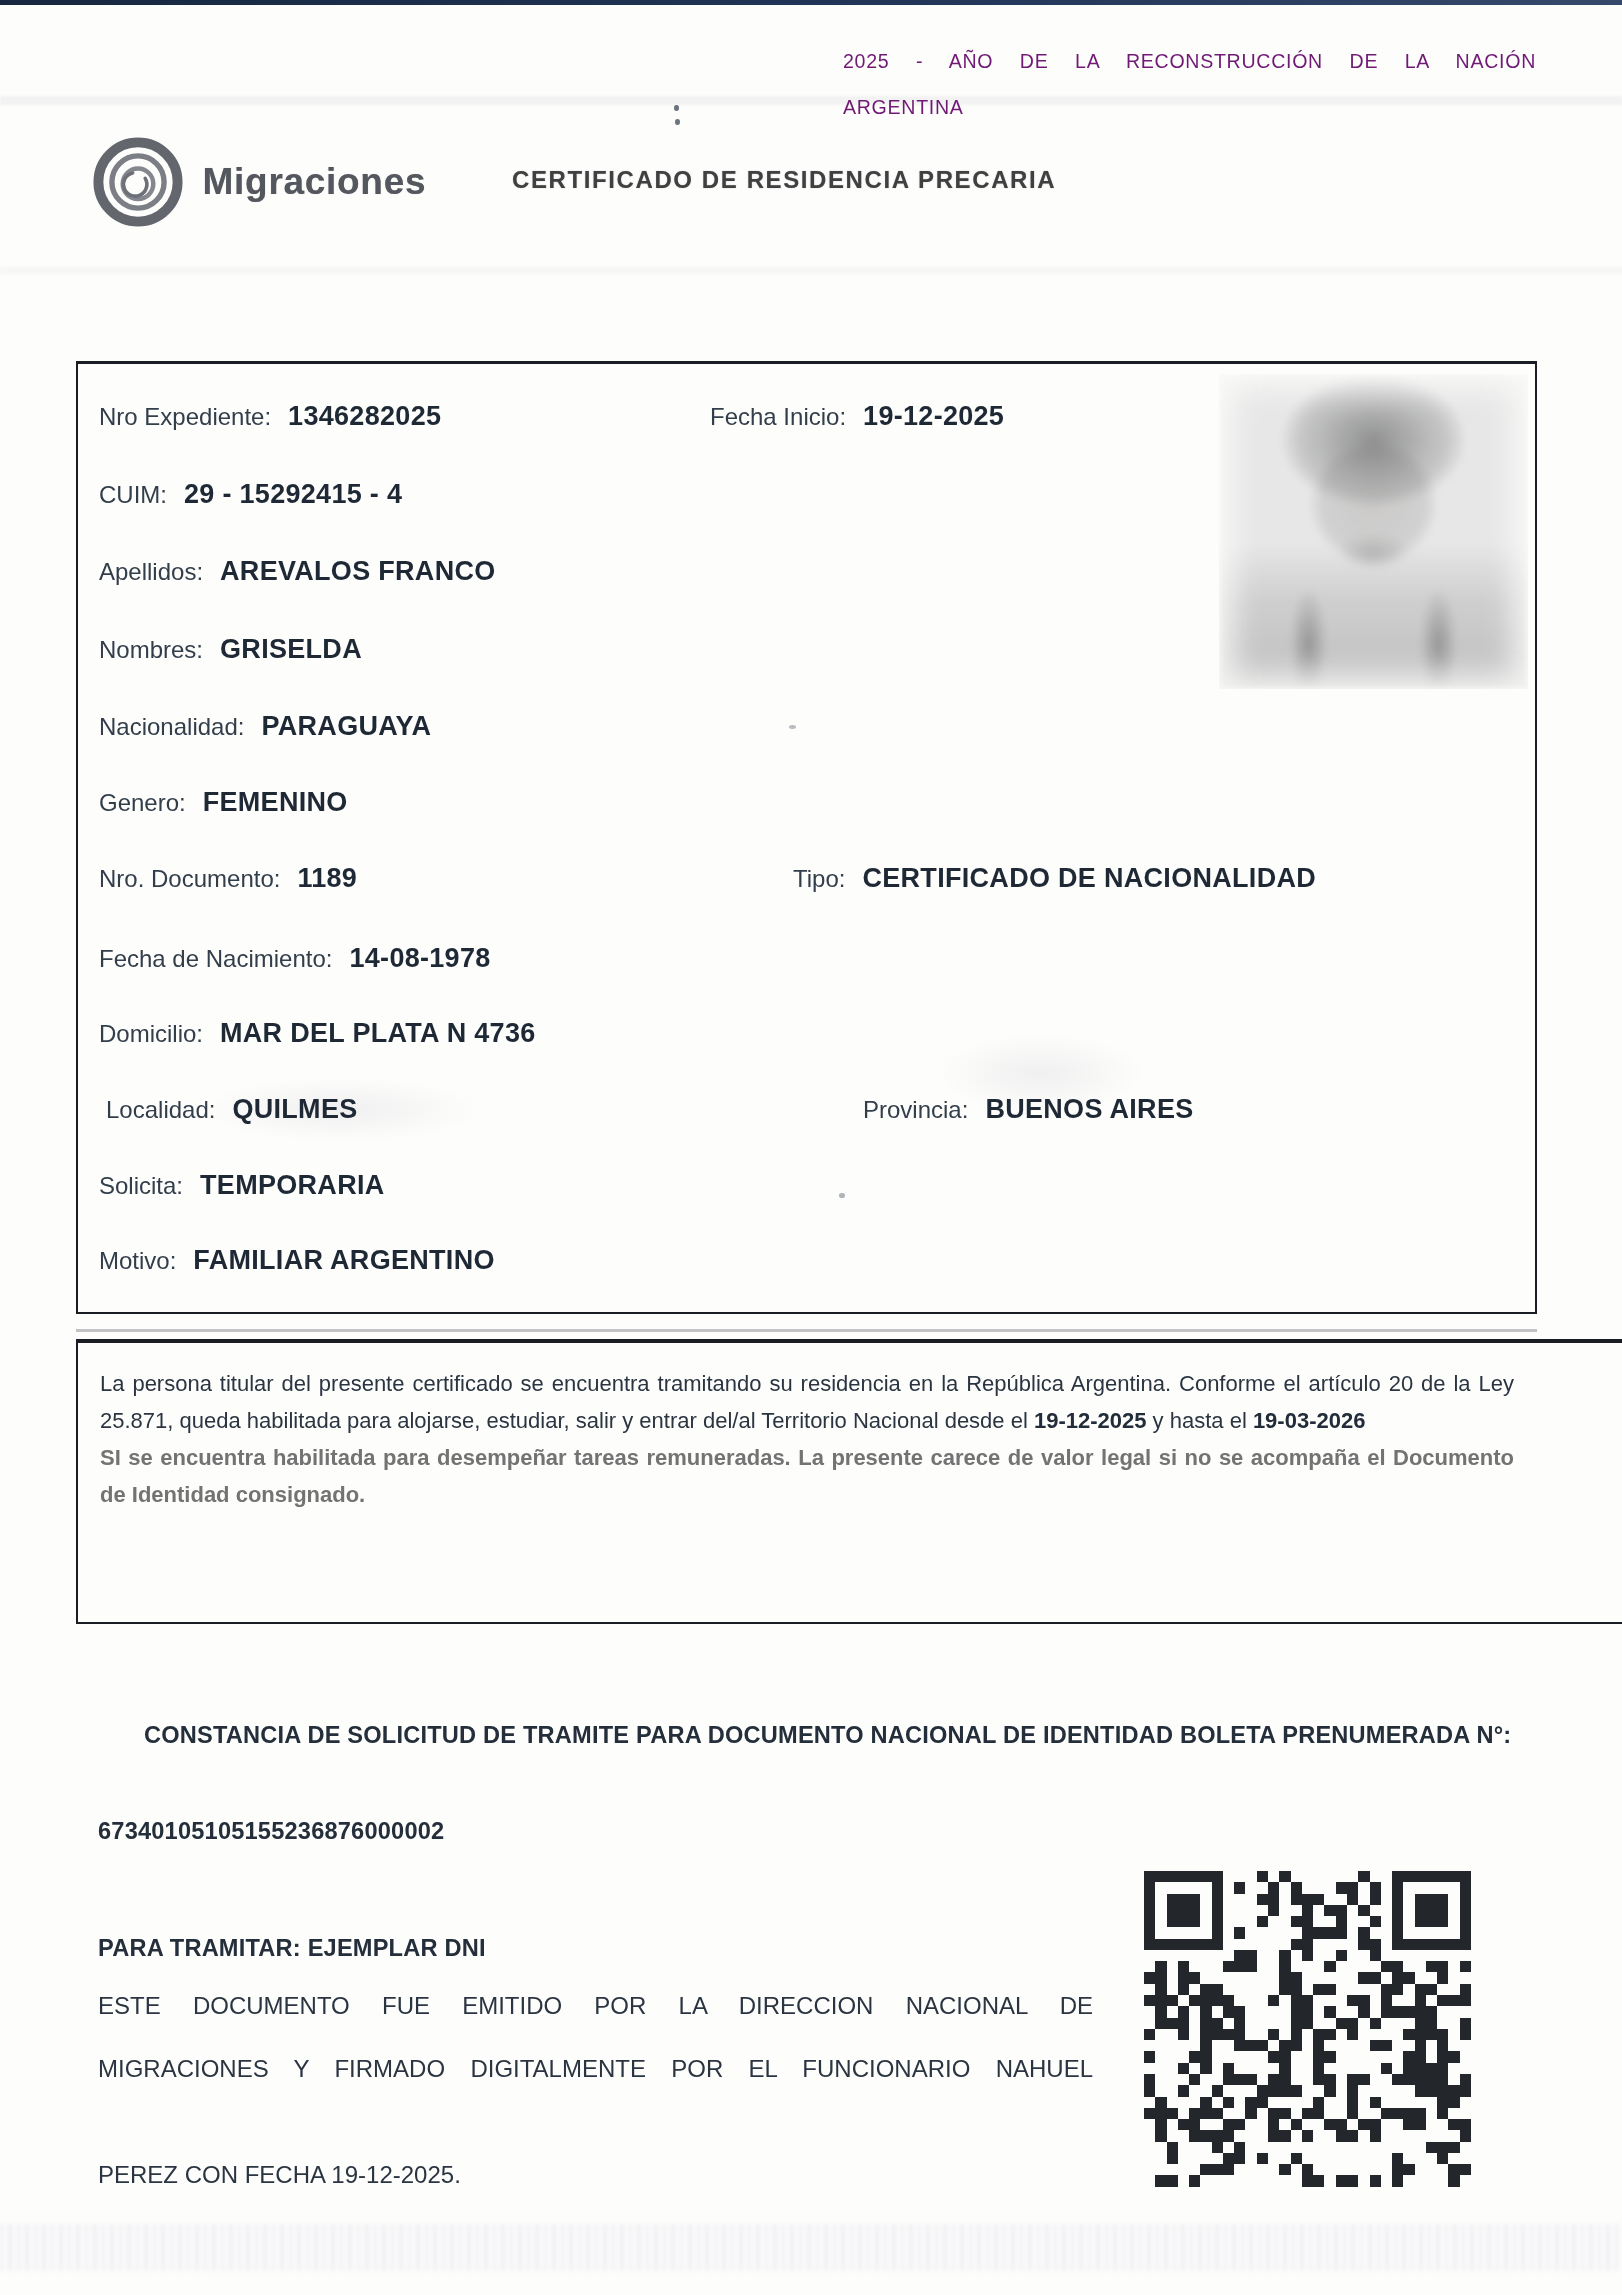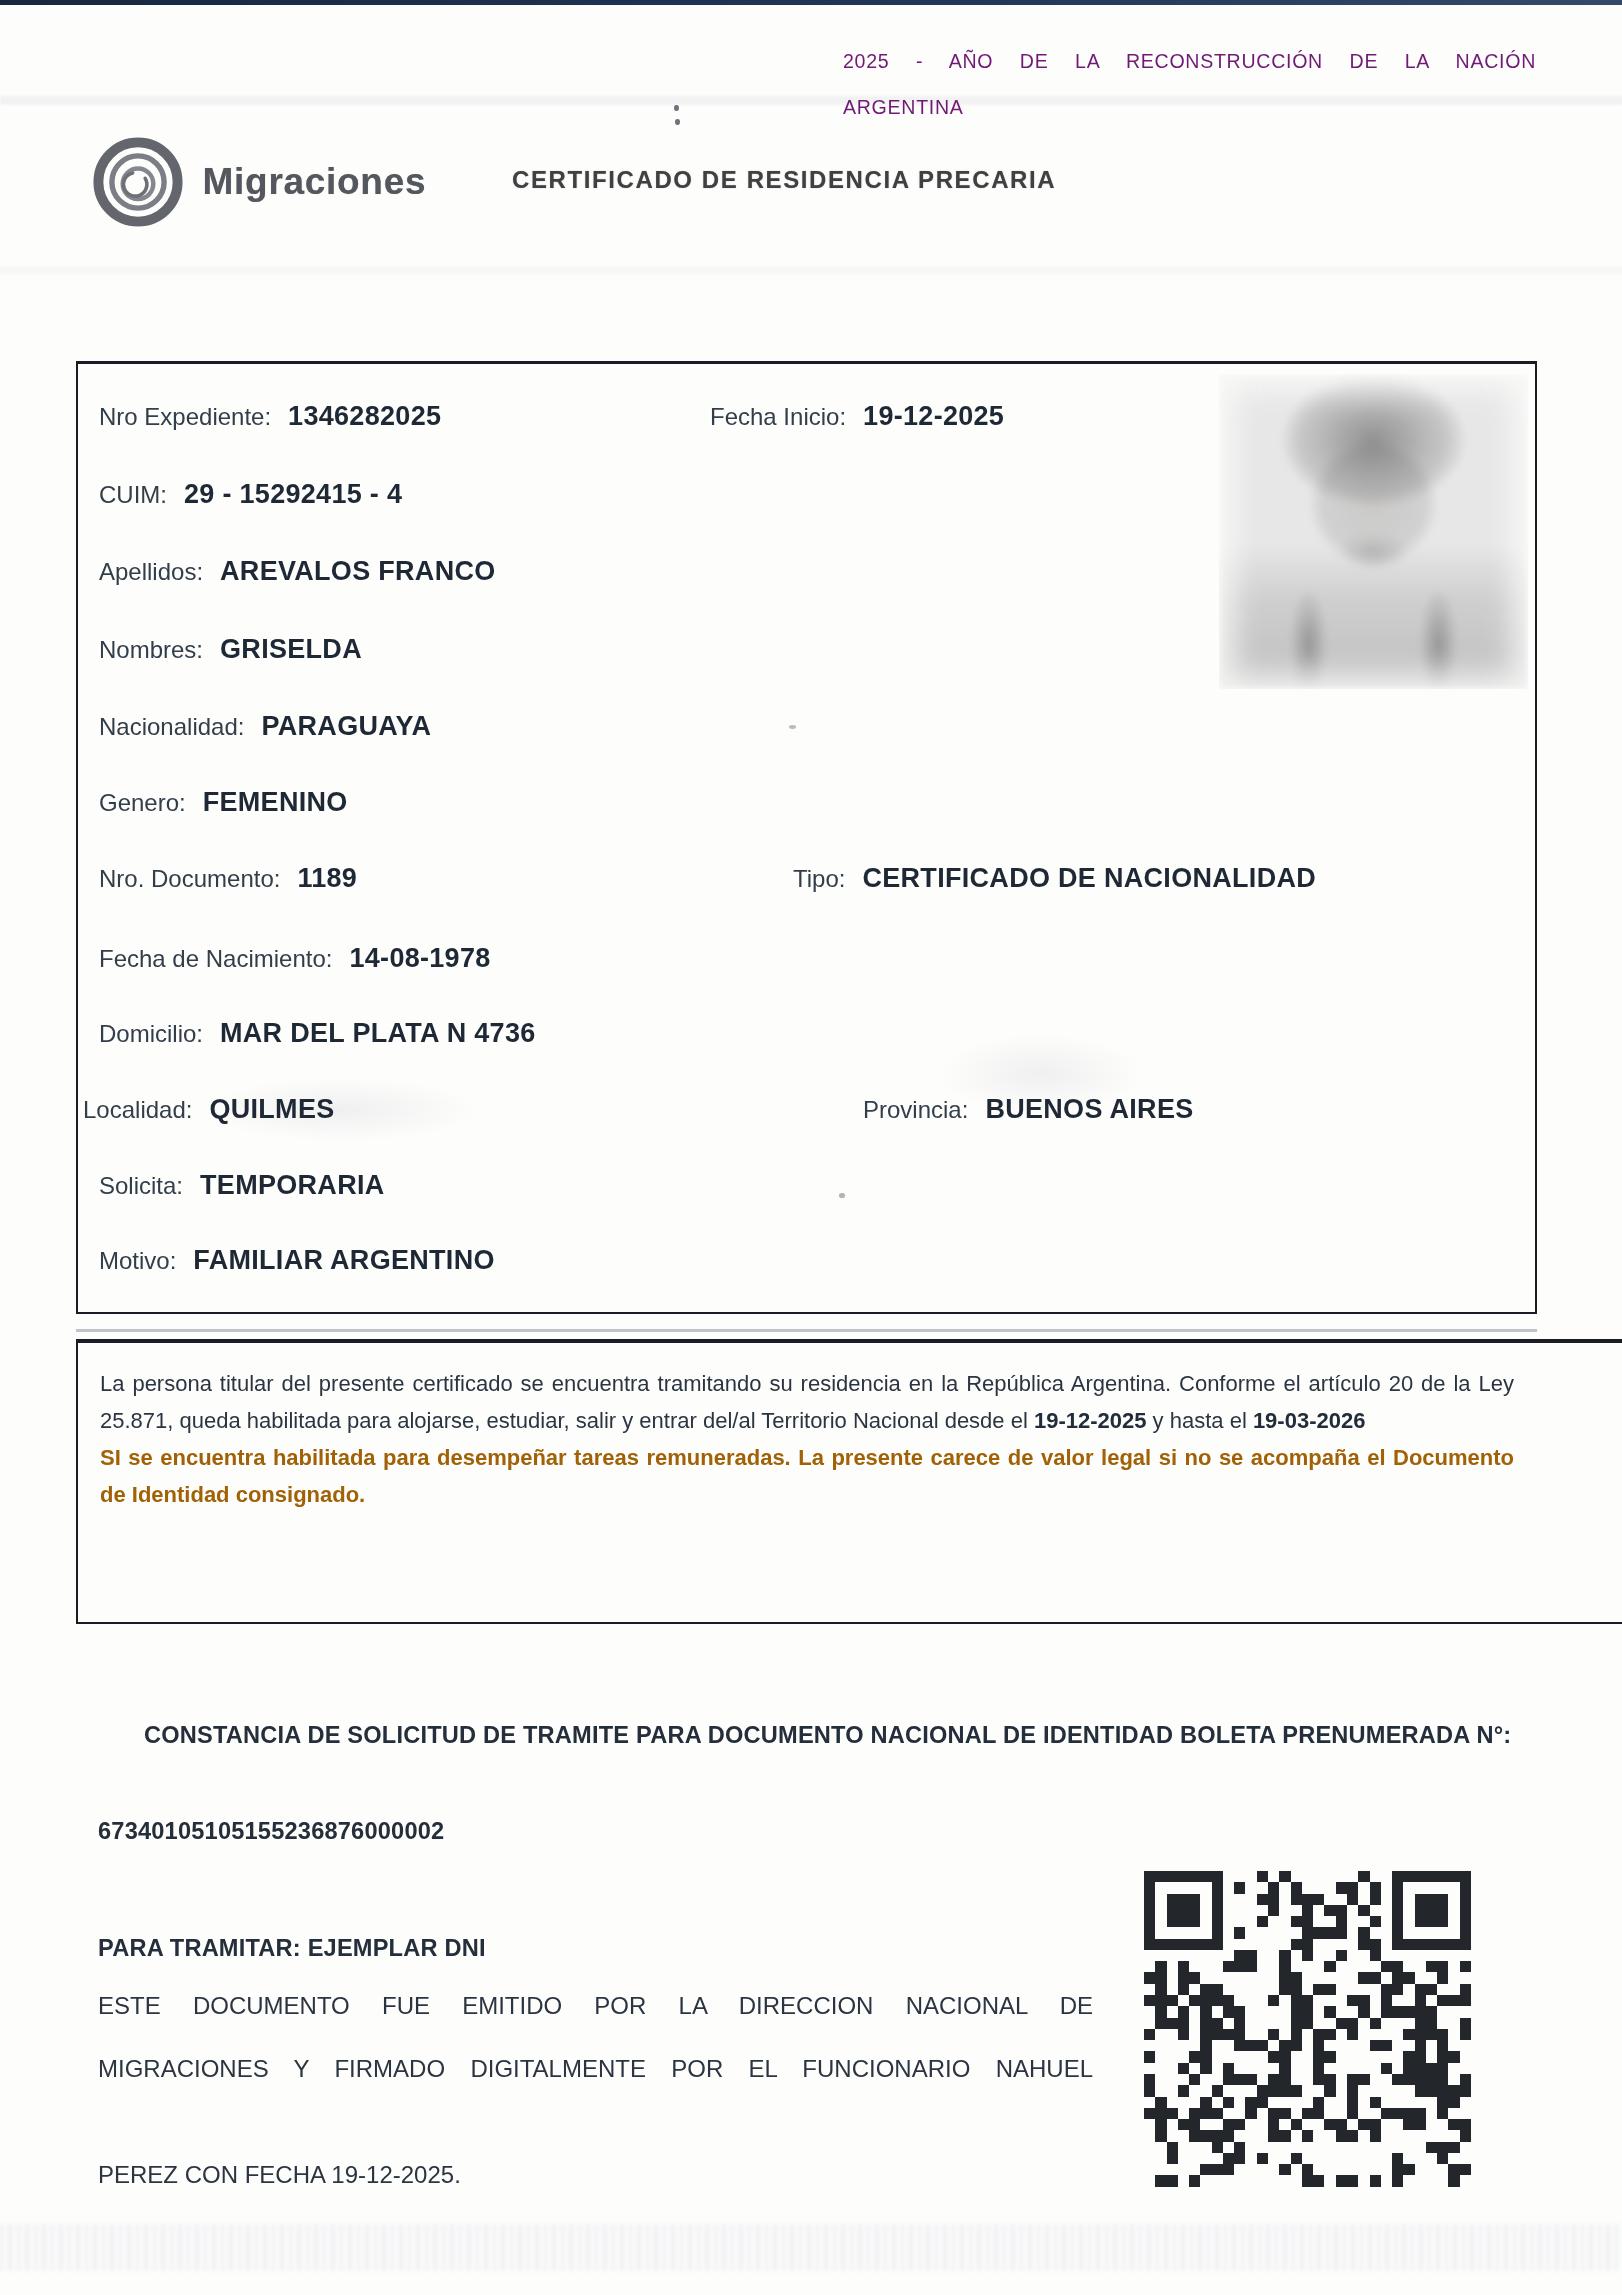"Localidad: QUILMES" div.field-row { left: 83px -> 106px }
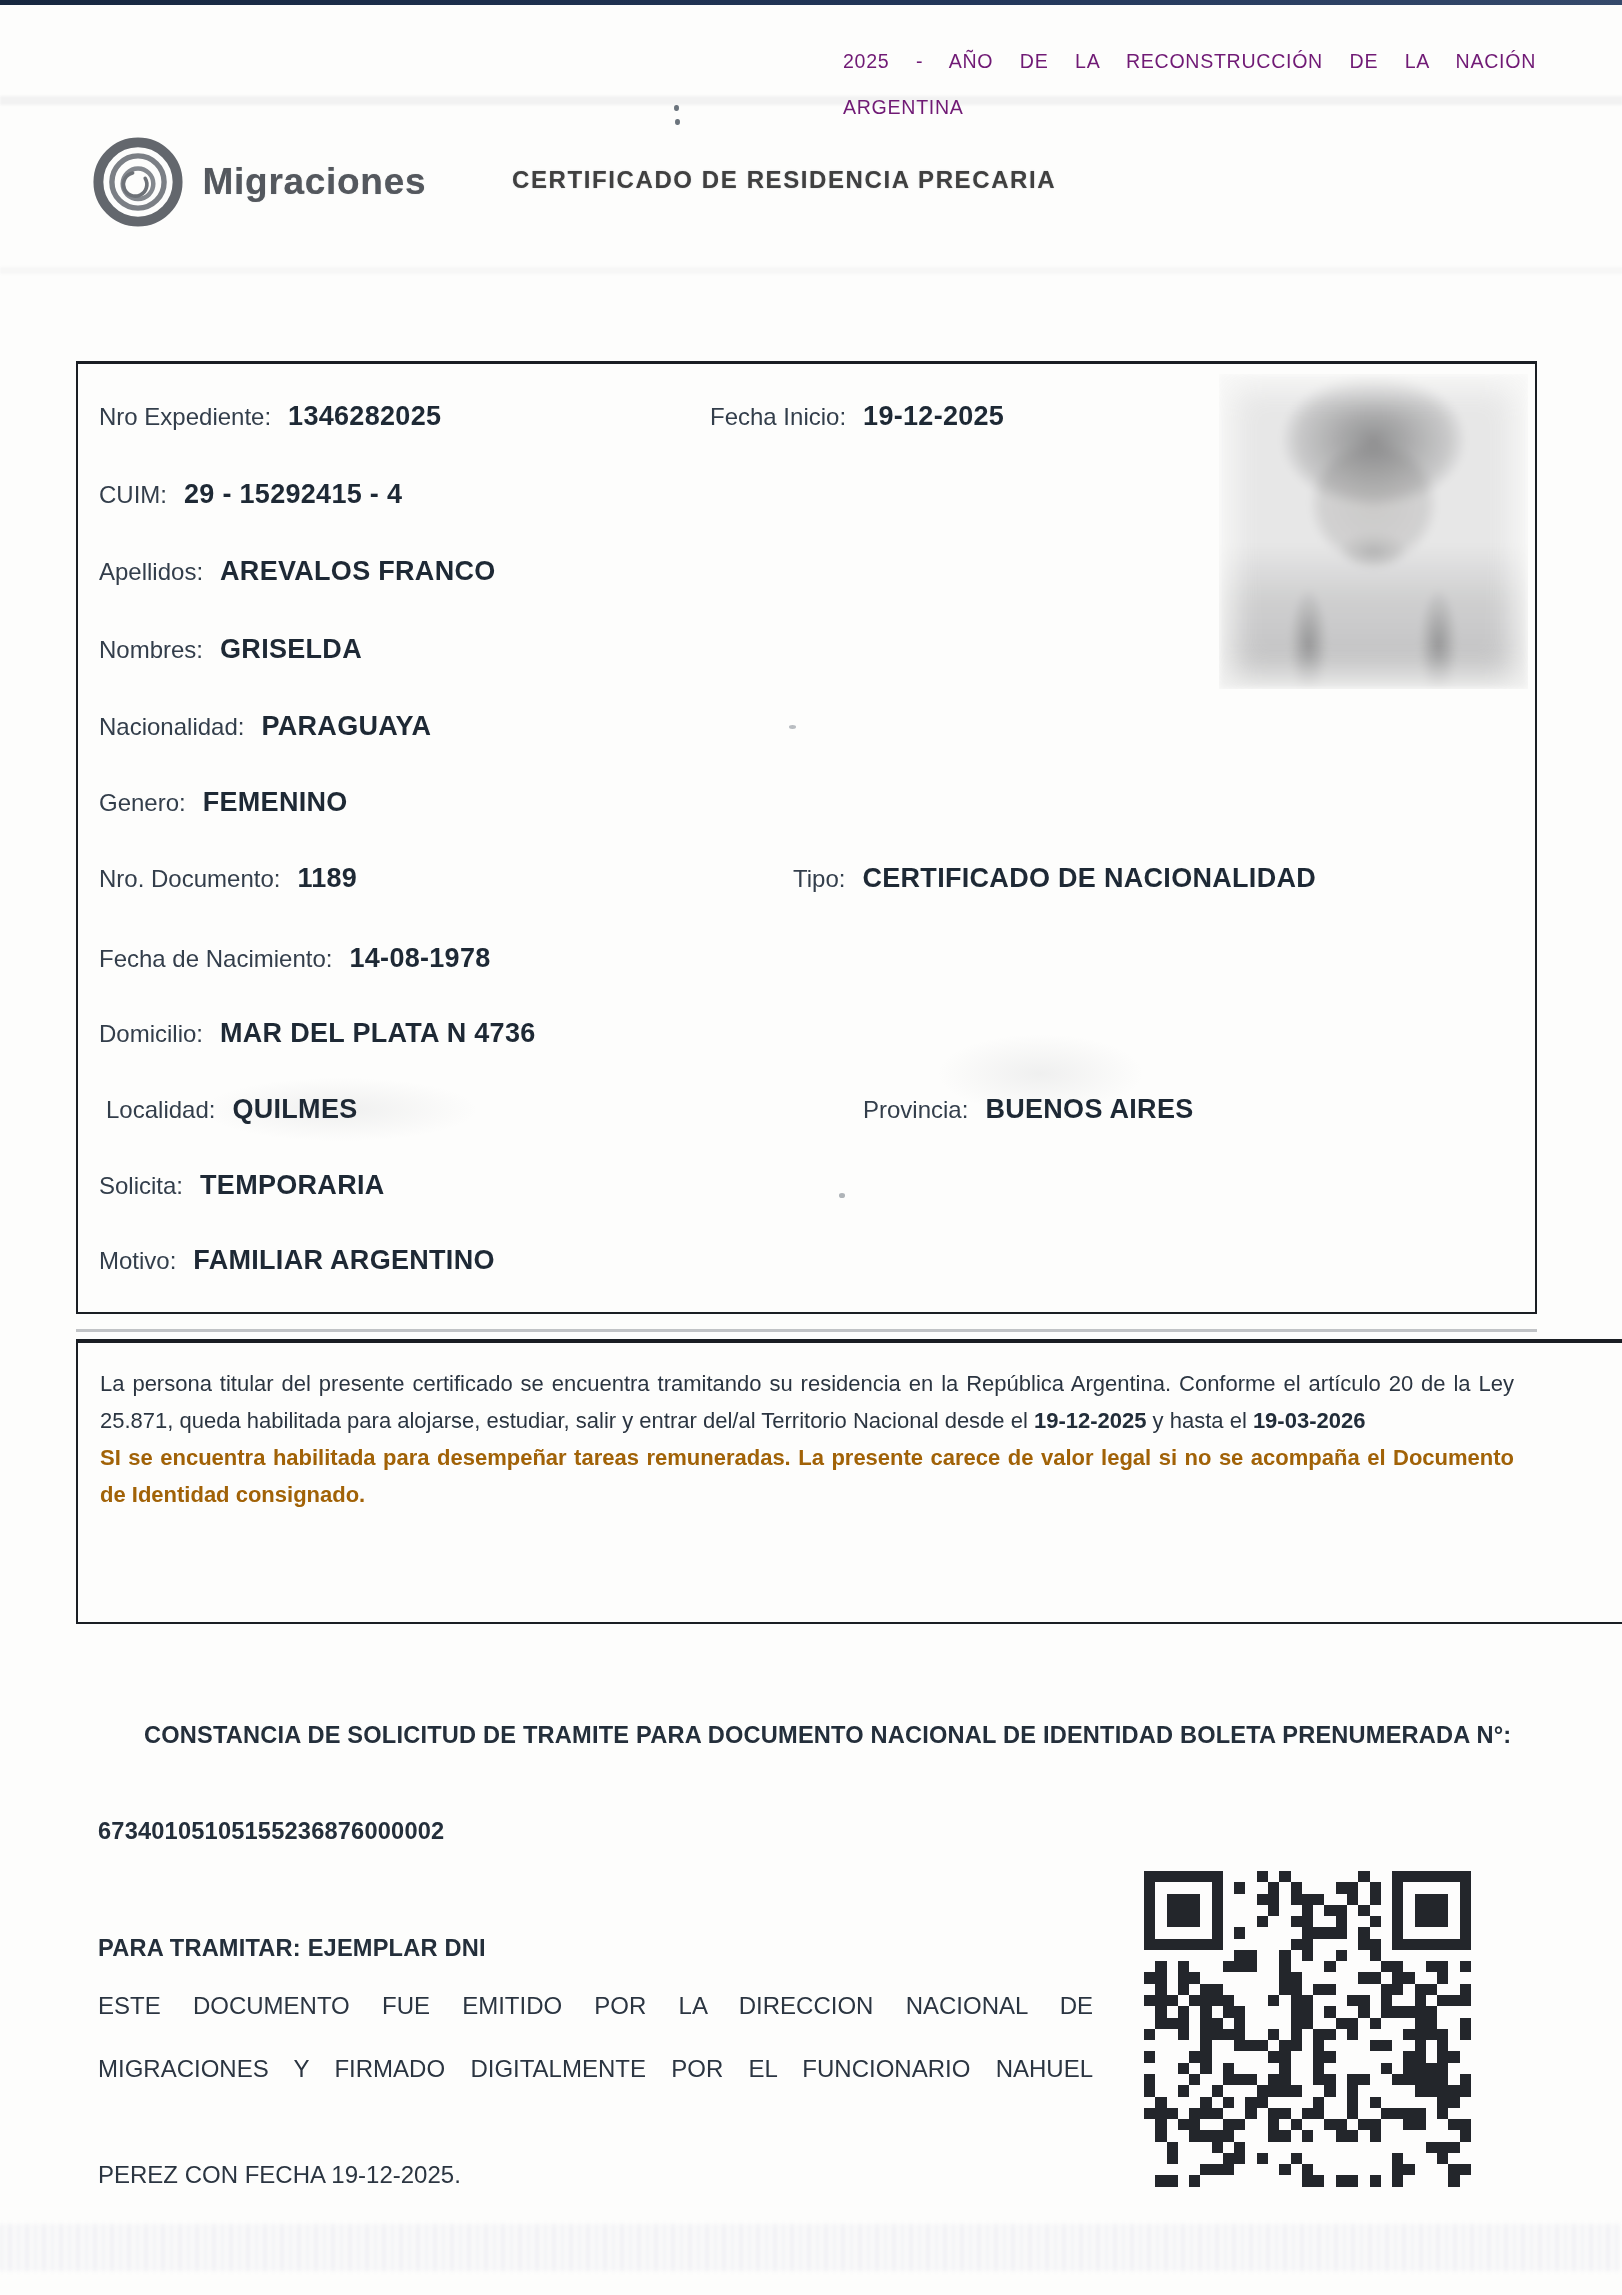"SI se encuentra habilitada para" .legal-bold { color: #a16207 -> #737373 }
